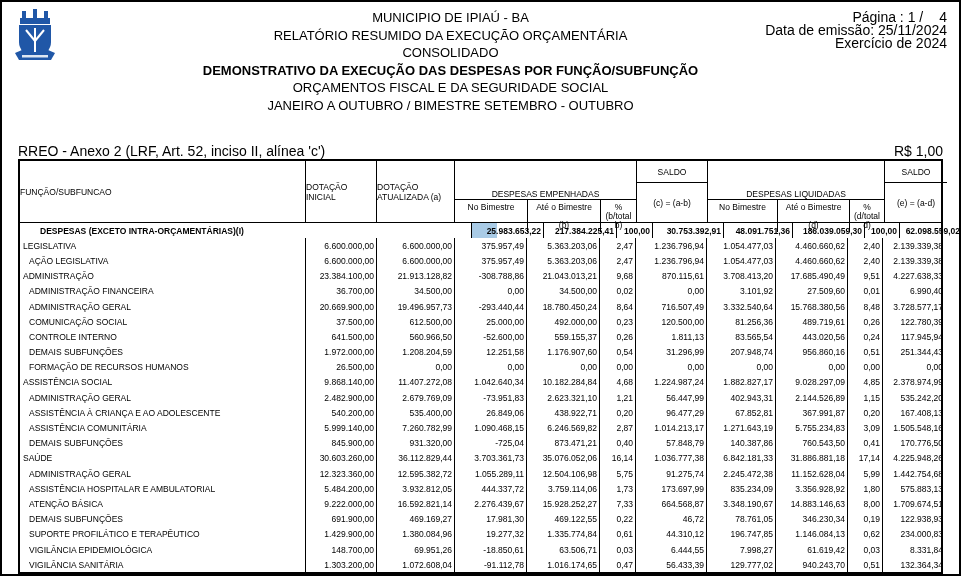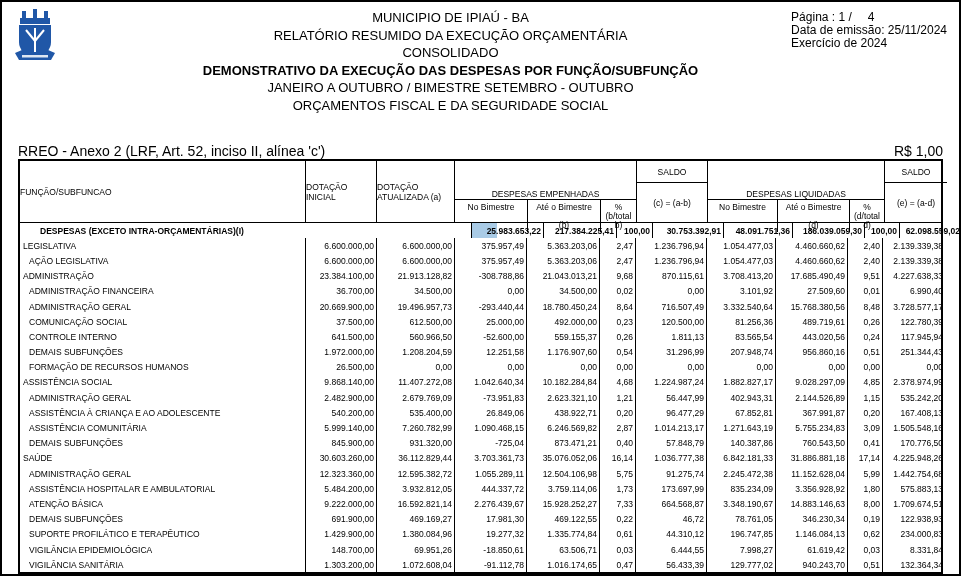"Página : 1 / 4" .meta { font-size: 12px -> 14px; text-align: none -> right }
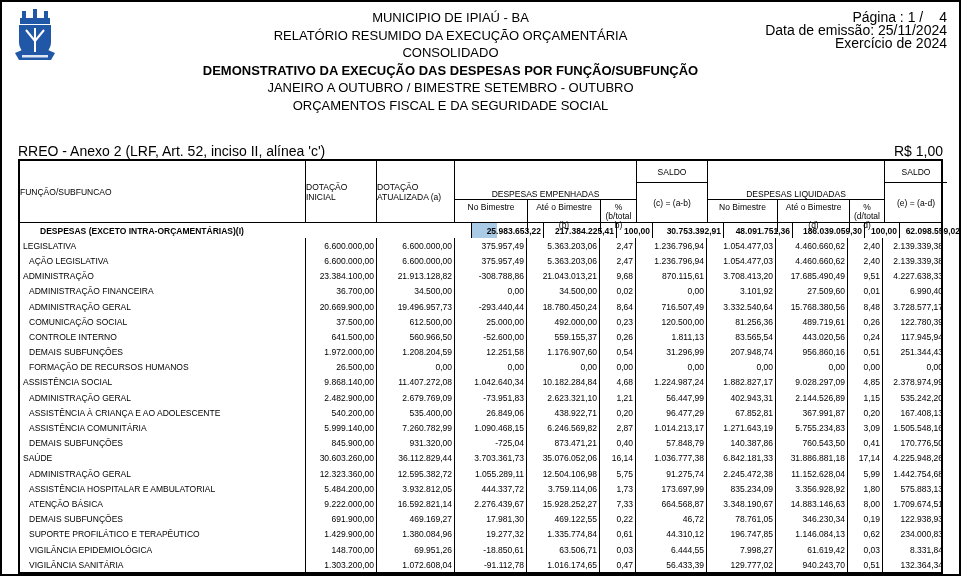"JANEIRO A OUTUBRO / BIMESTRE" div { order: before "ORÇAMENTOS FISCAL E DA SEGURIDADE" -> after "ORÇAMENTOS FISCAL E DA SEGURIDADE" }
